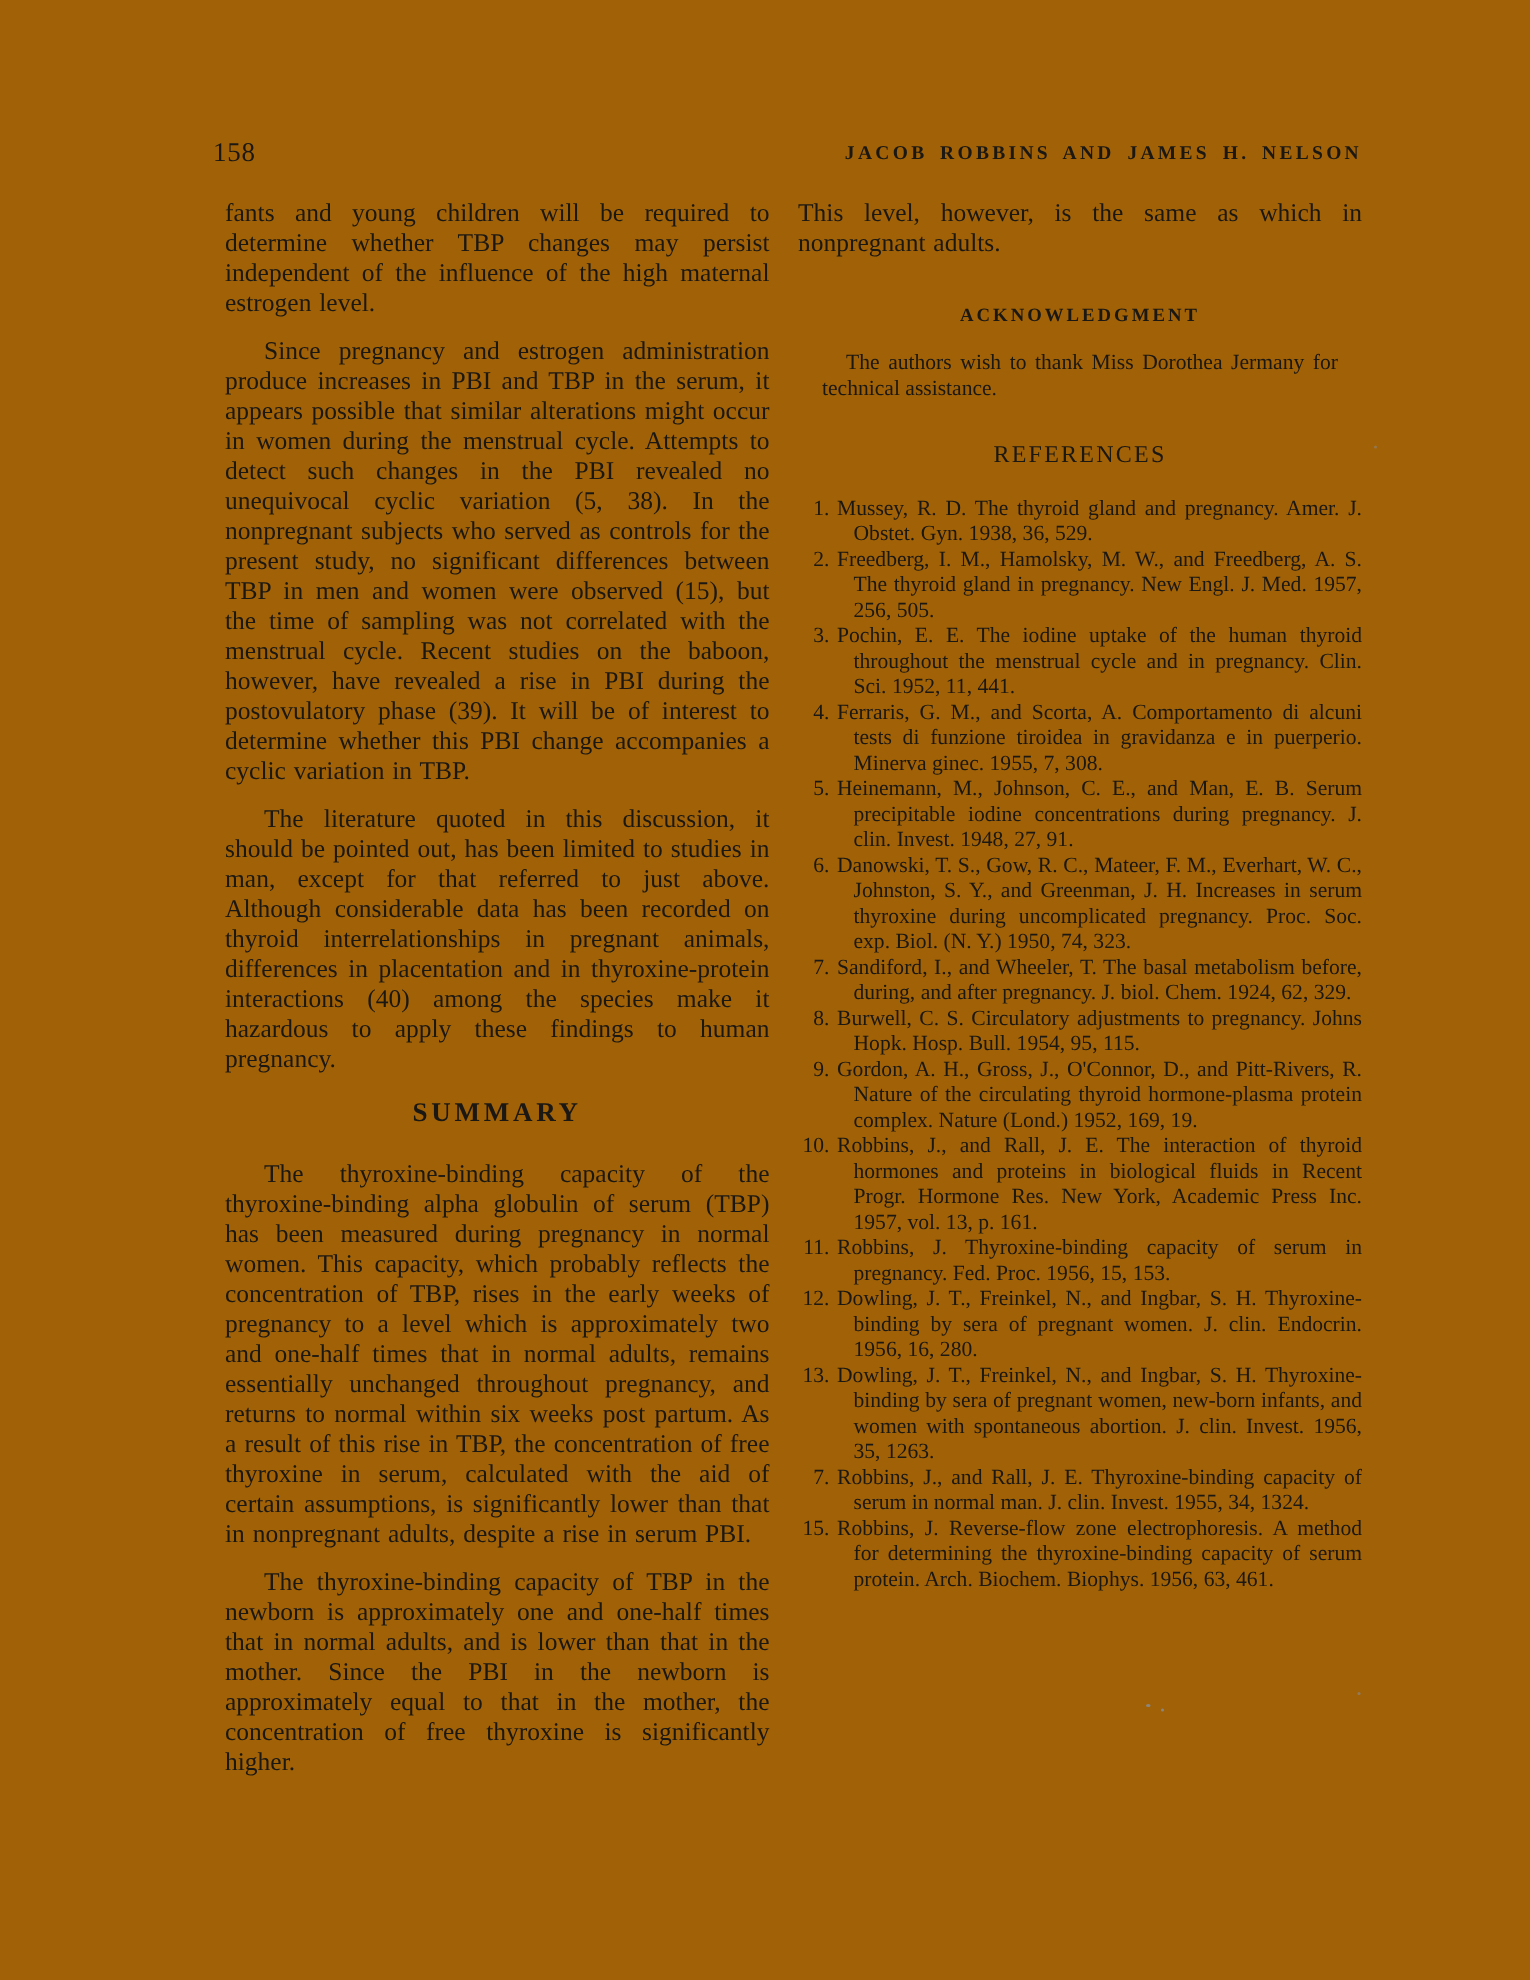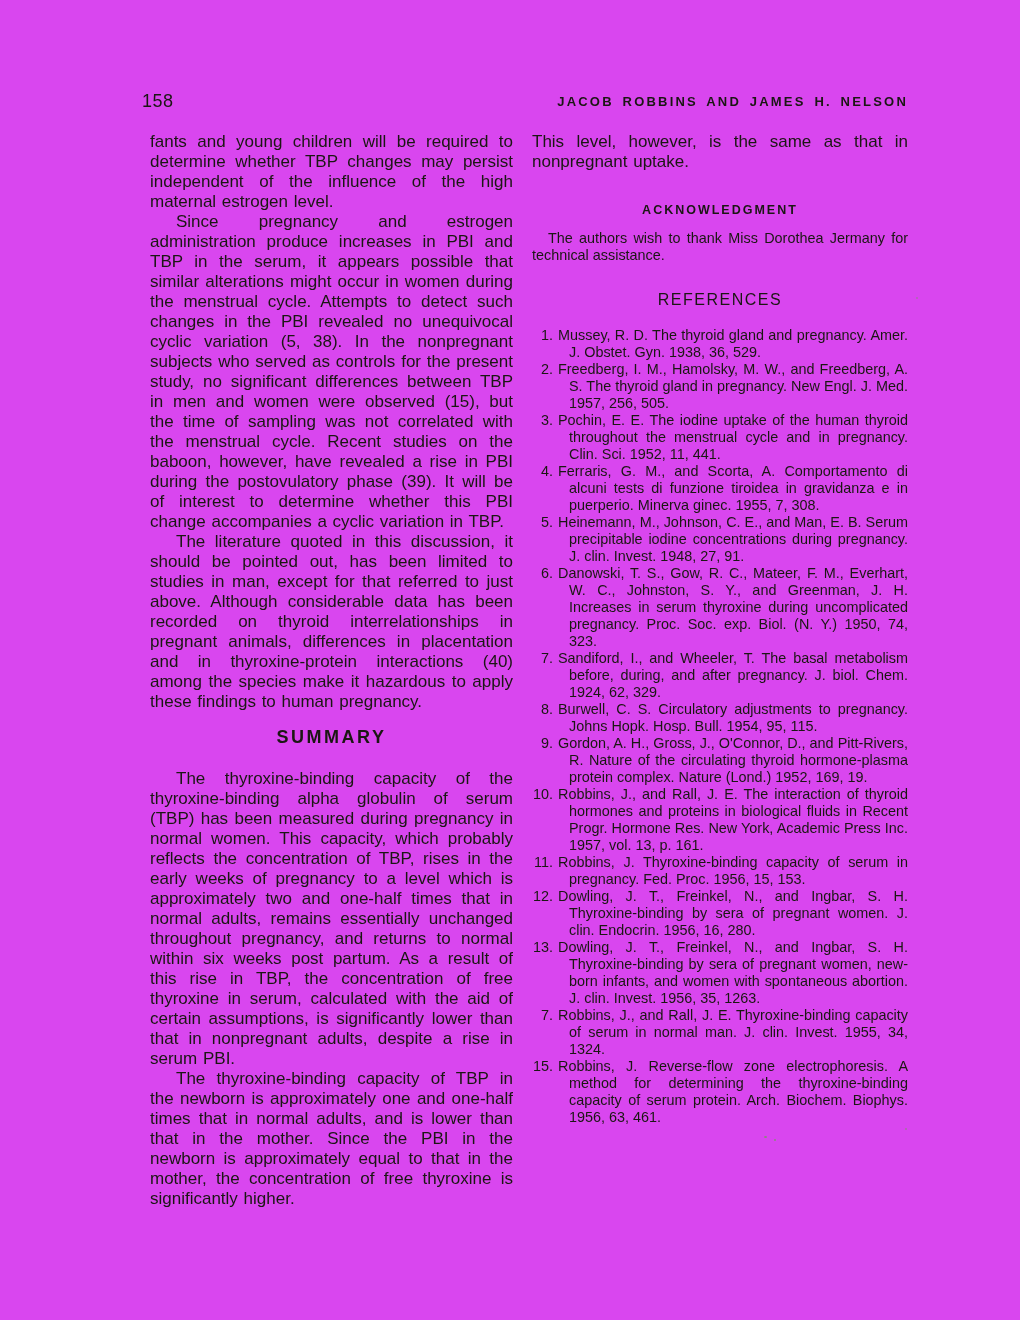"158" .page { background: #d946ef -> #a16207; font-family: Liberation Sans, sans-serif -> Liberation Serif, serif }
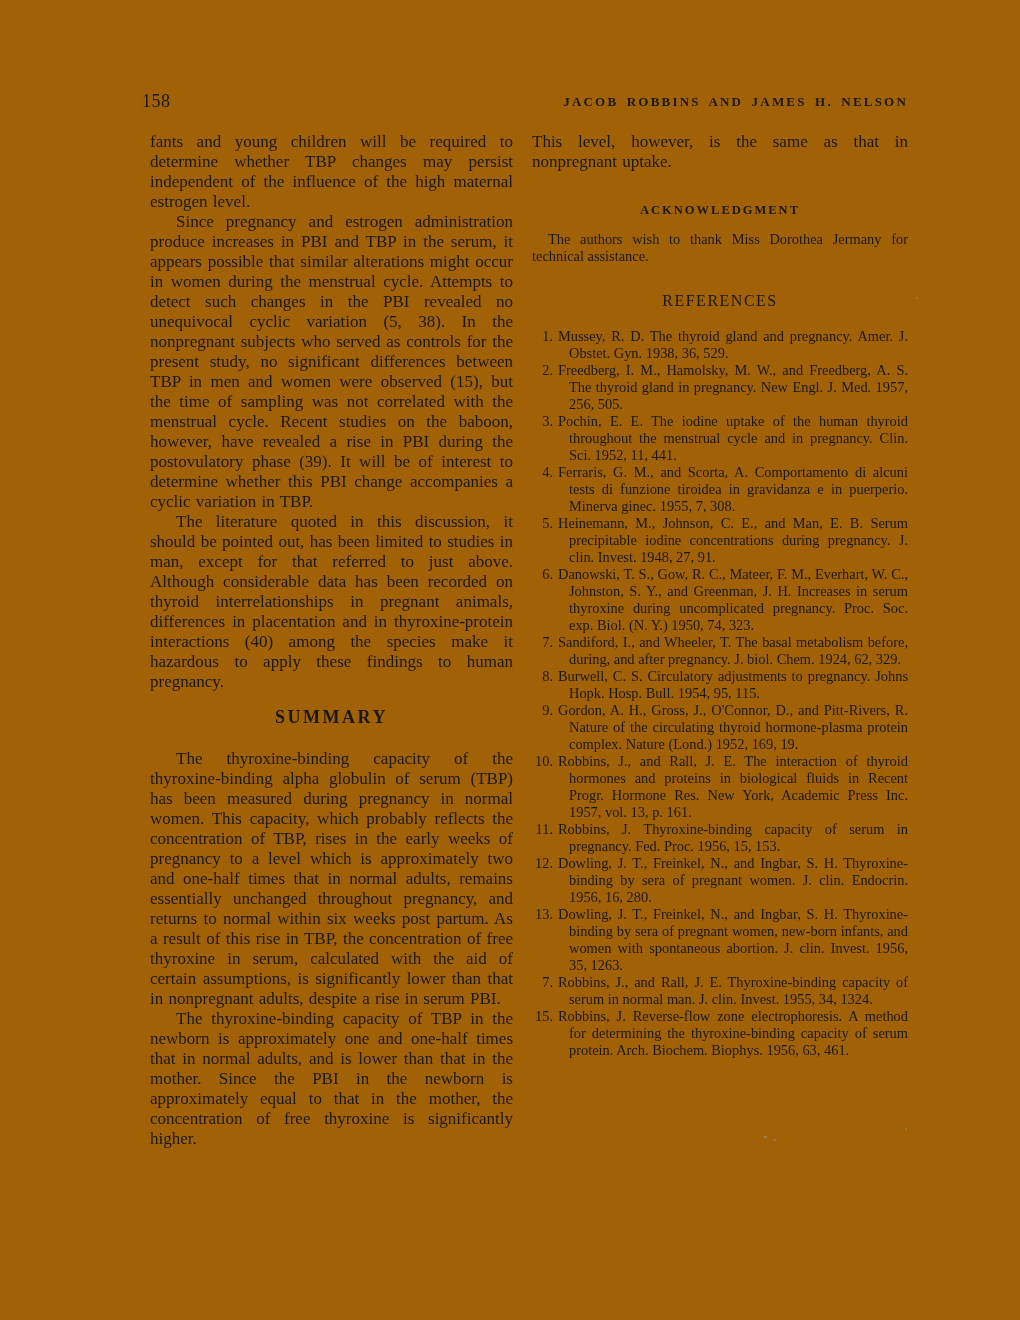"This level, however, is the" p.body-text { text: that in nonpregnant uptake -> which in nonpregnant adults }
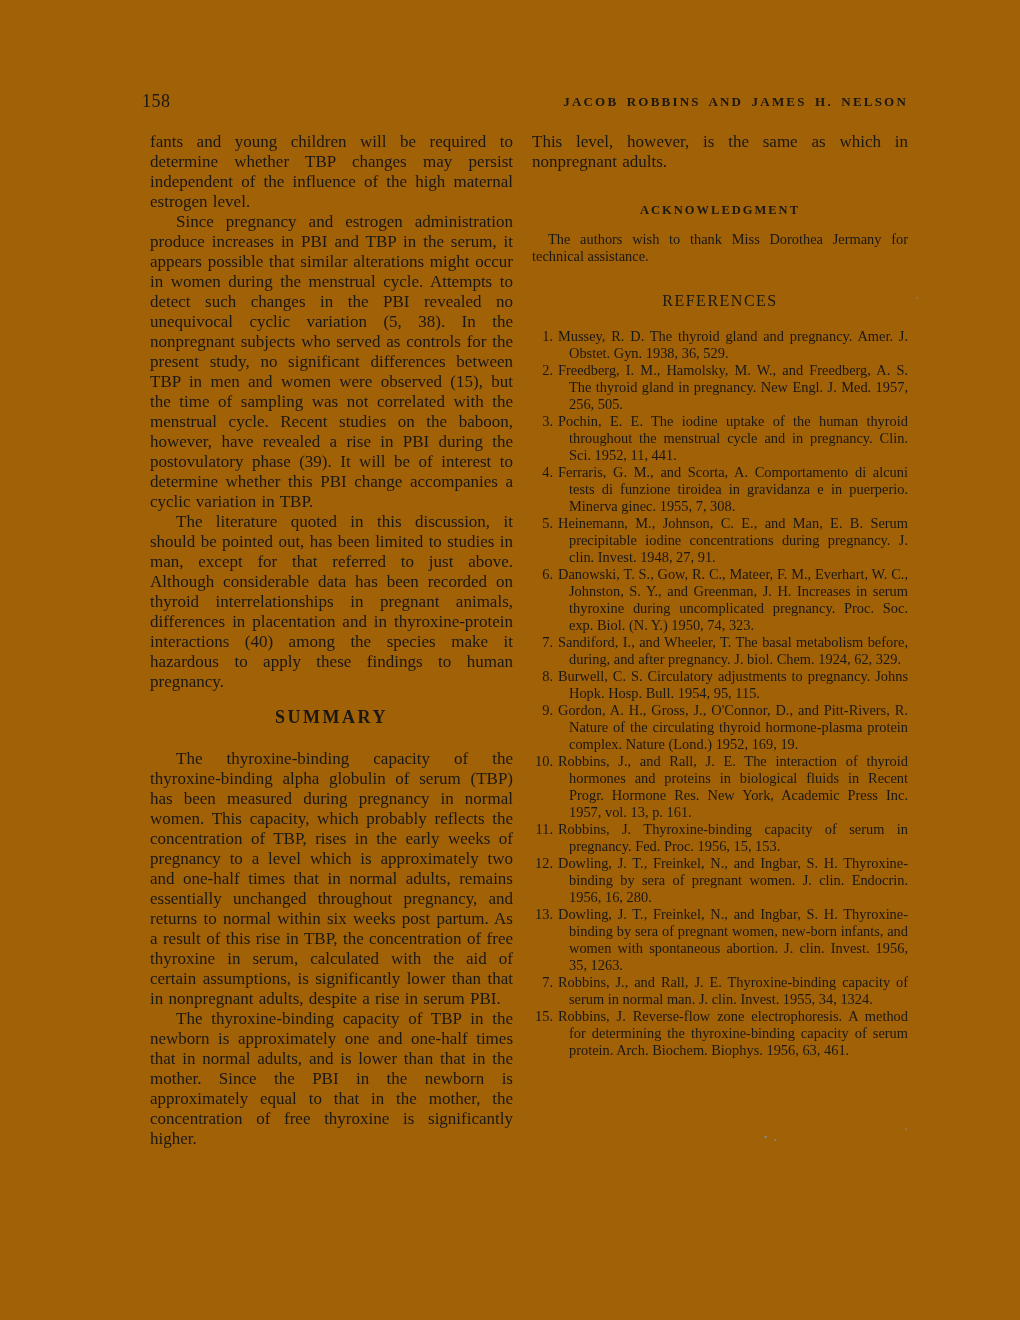"Since pregnancy and estrogen" .indented { margin-top: none -> 12px }
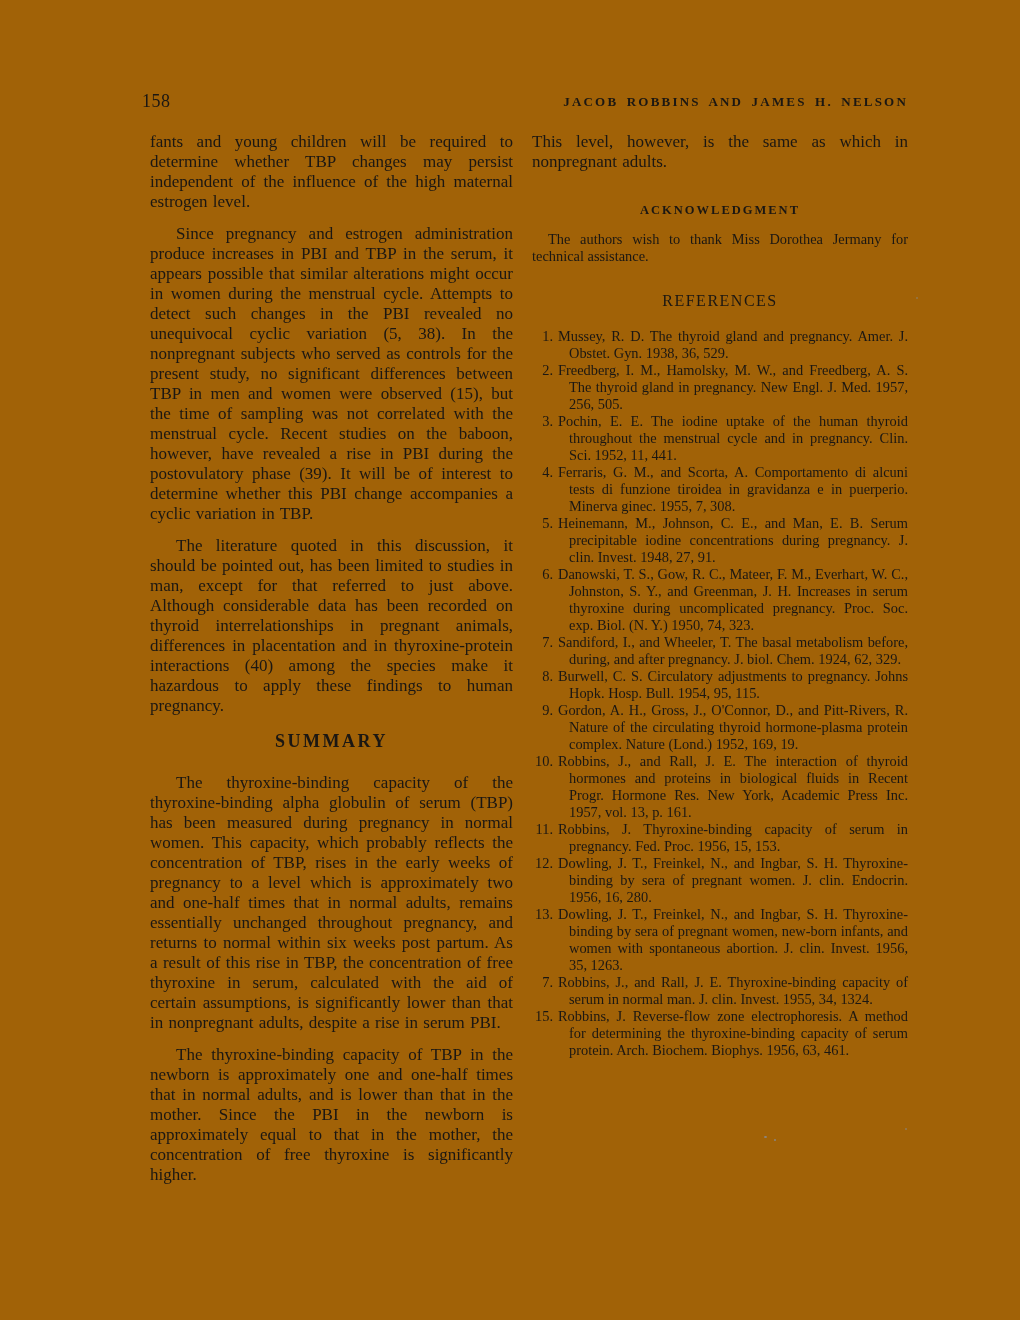"The authors wish to thank" .small-text { margin: 0 -> 16px }
